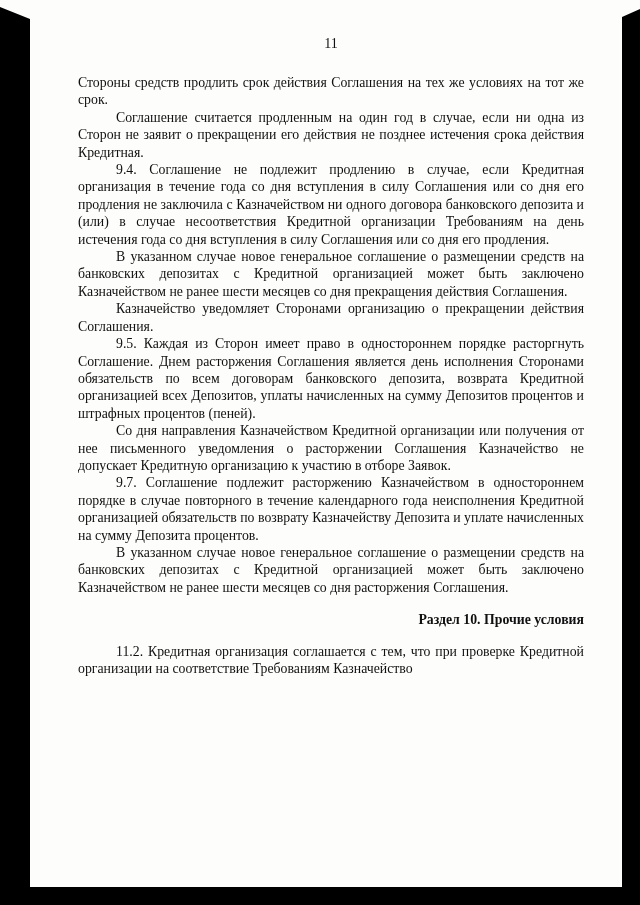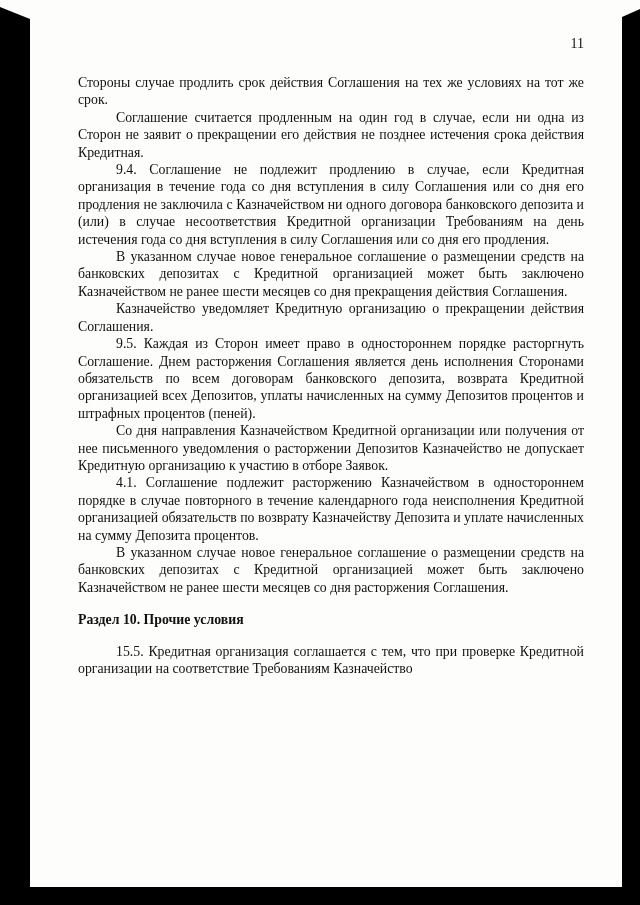"11" .page-number { text-align: right -> center }
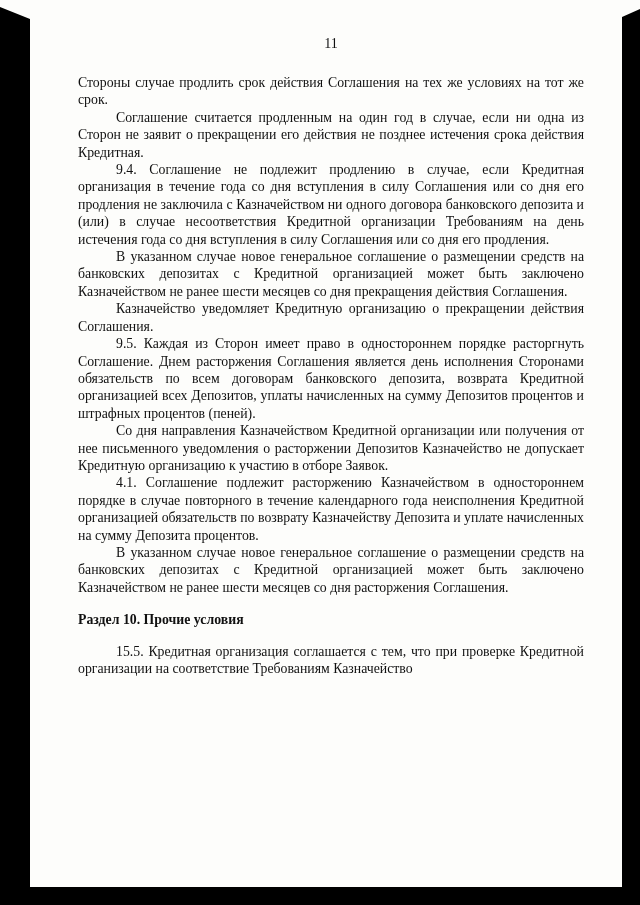"Стороны случае продлить срок действия" p.para { text: случае -> средств }
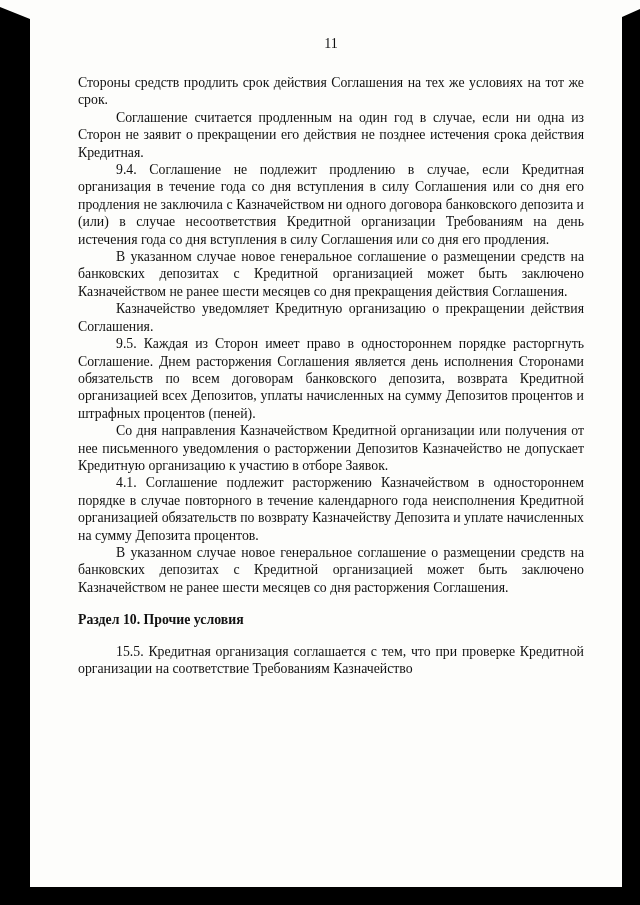"Казначейство уведомляет Кредитную" p.para { text: Кредитную -> Сторонами }
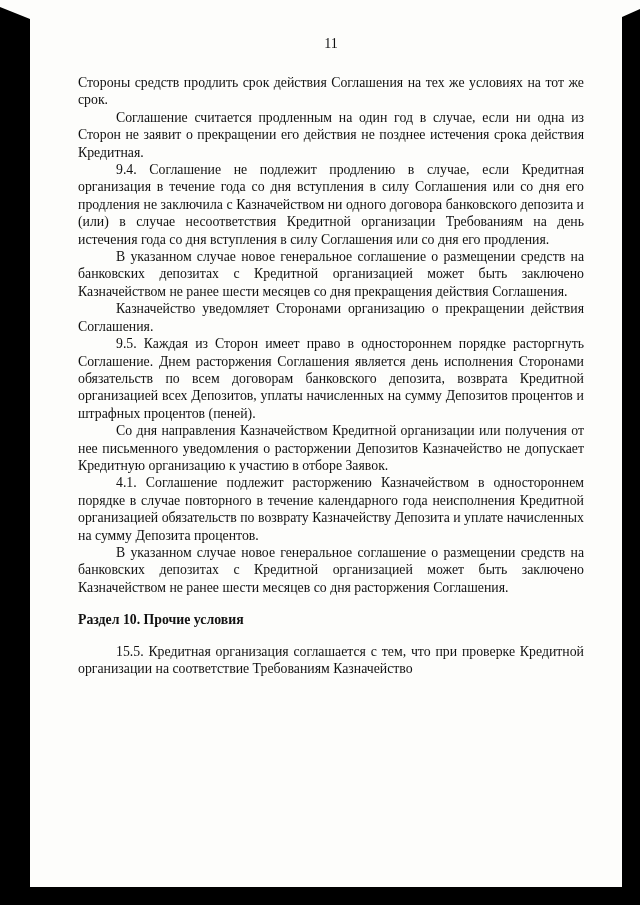"Со дня направления Казначейством" p.para { text: Депозитов -> Соглашения }
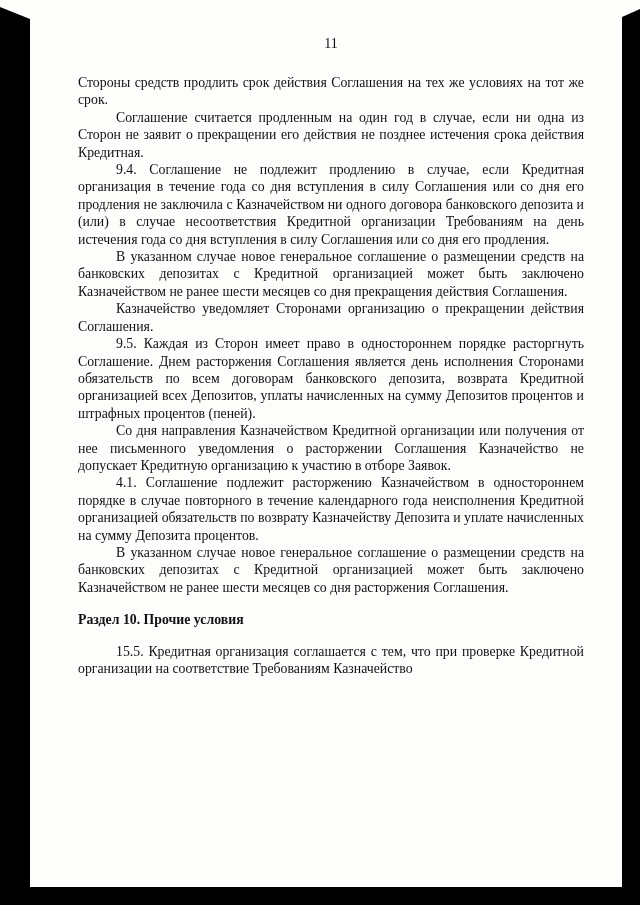"4.1. Соглашение подлежит расторжению" p.para { text: 4.1 -> 9.7 }
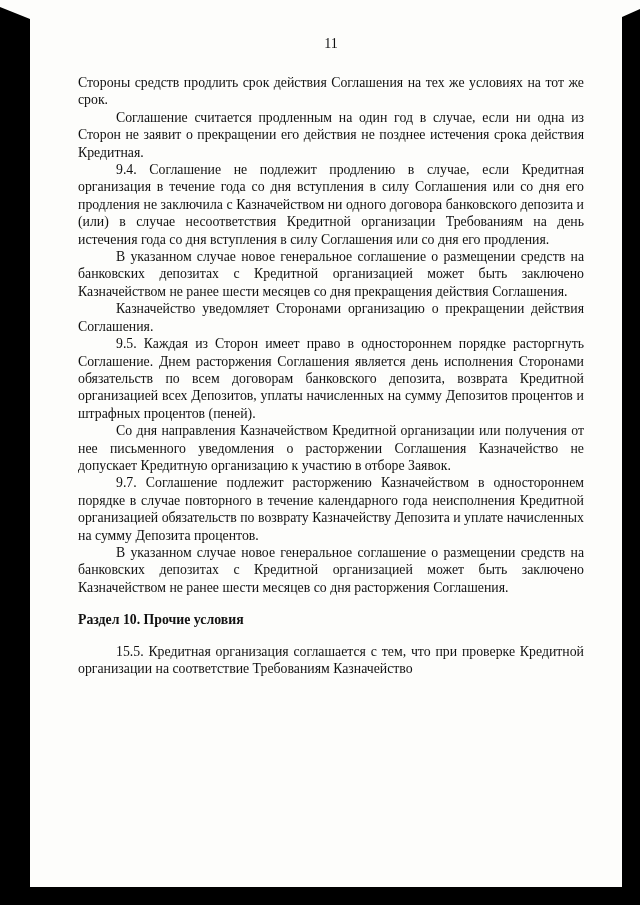"Раздел 10. Прочие условия" p.heading { text-align: left -> right }
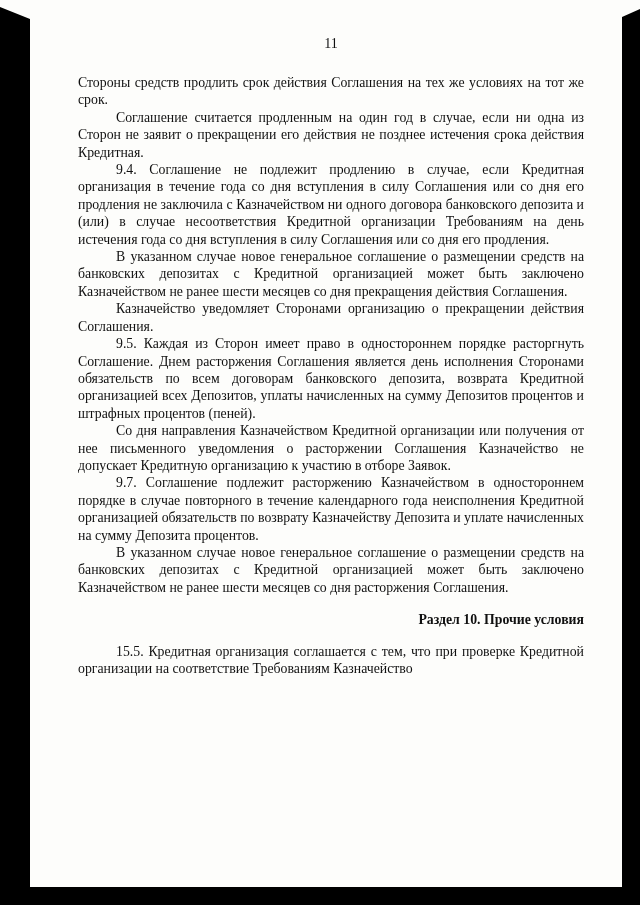"15.5. Кредитная организация соглашается" p.para { text: 15.5 -> 11.2 }
